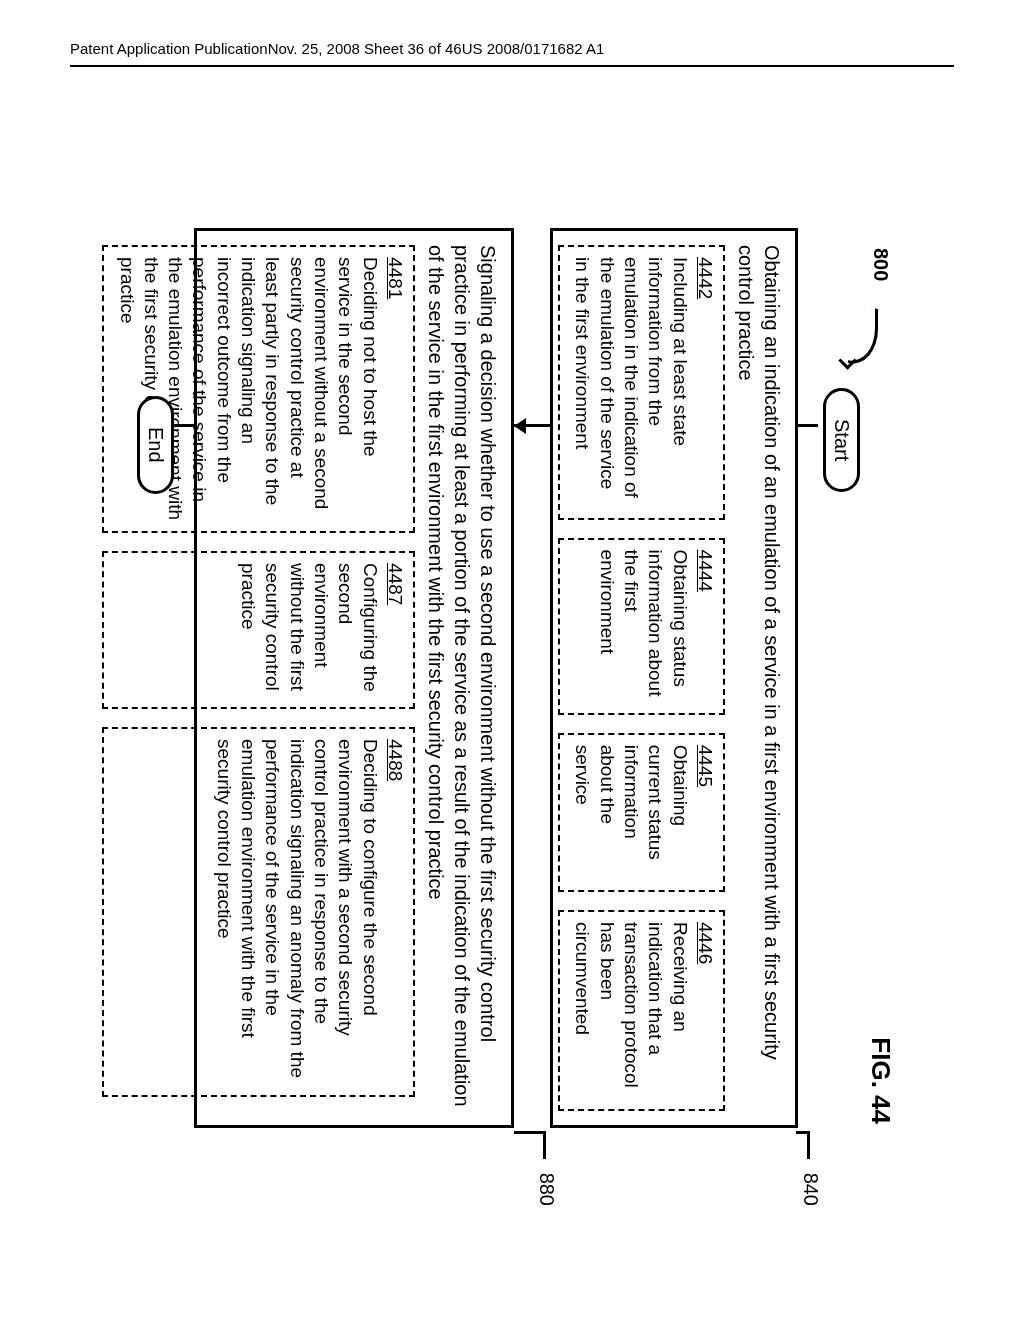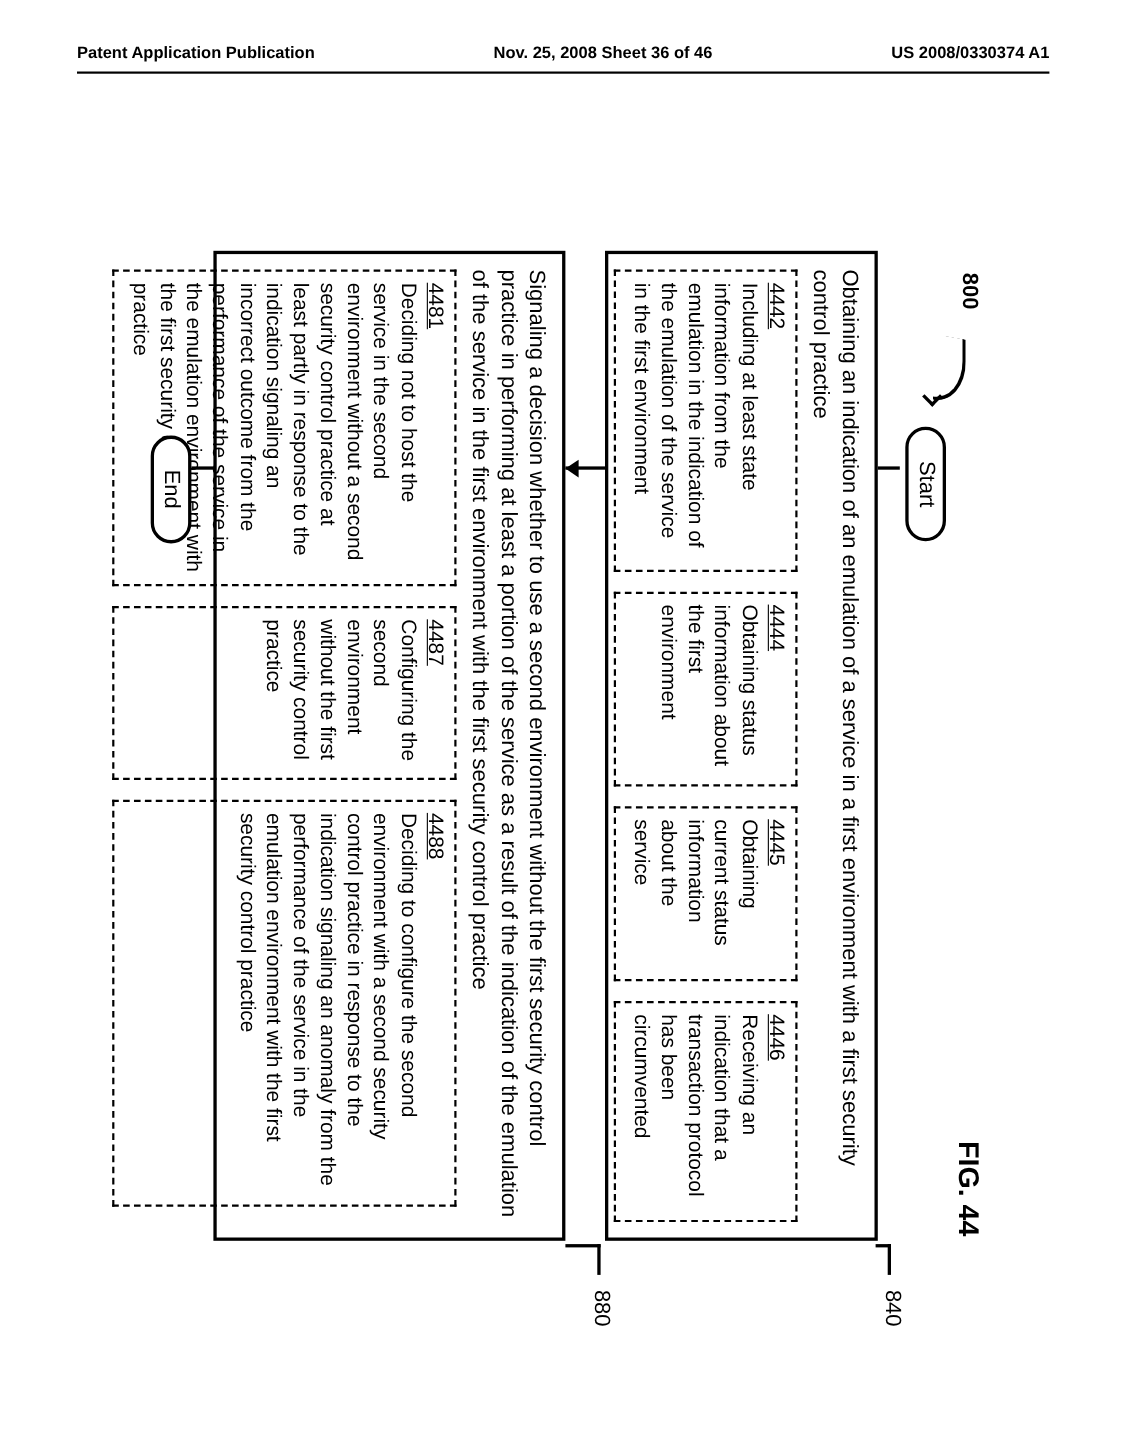"Patent Application Publication" .header { font-weight: bold -> normal; justify-content: space-between -> flex-start }
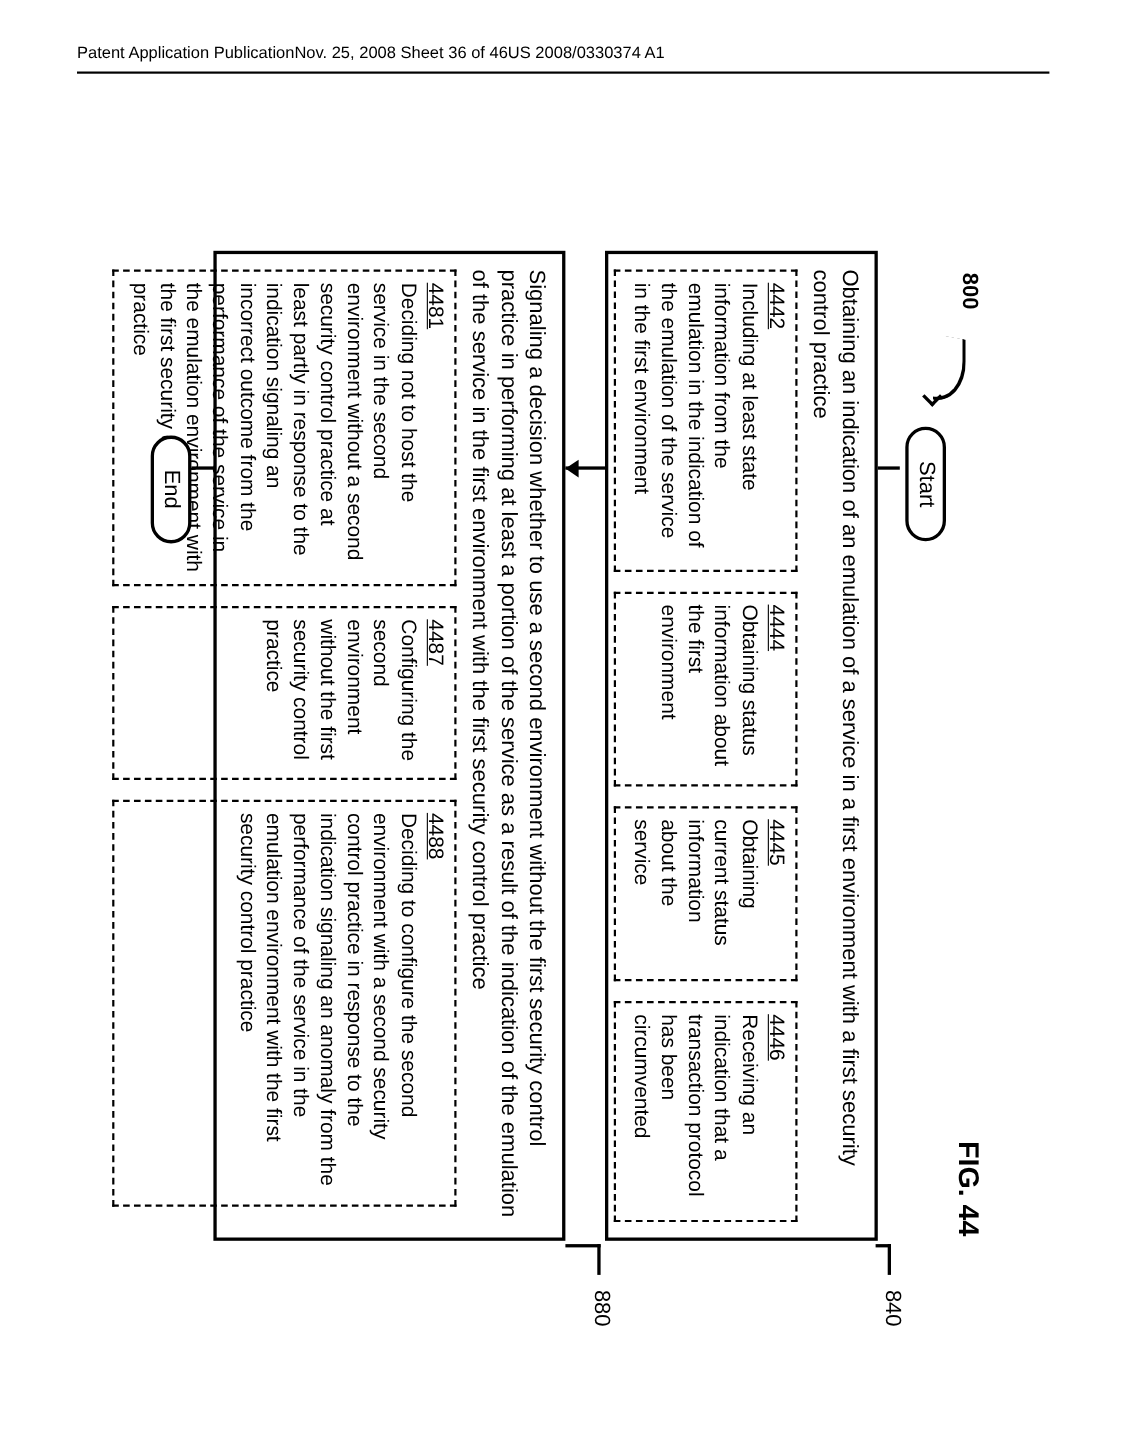"US 2008/0330374 A1" span { text: 2008/0330374 -> 2008/0171682 }
